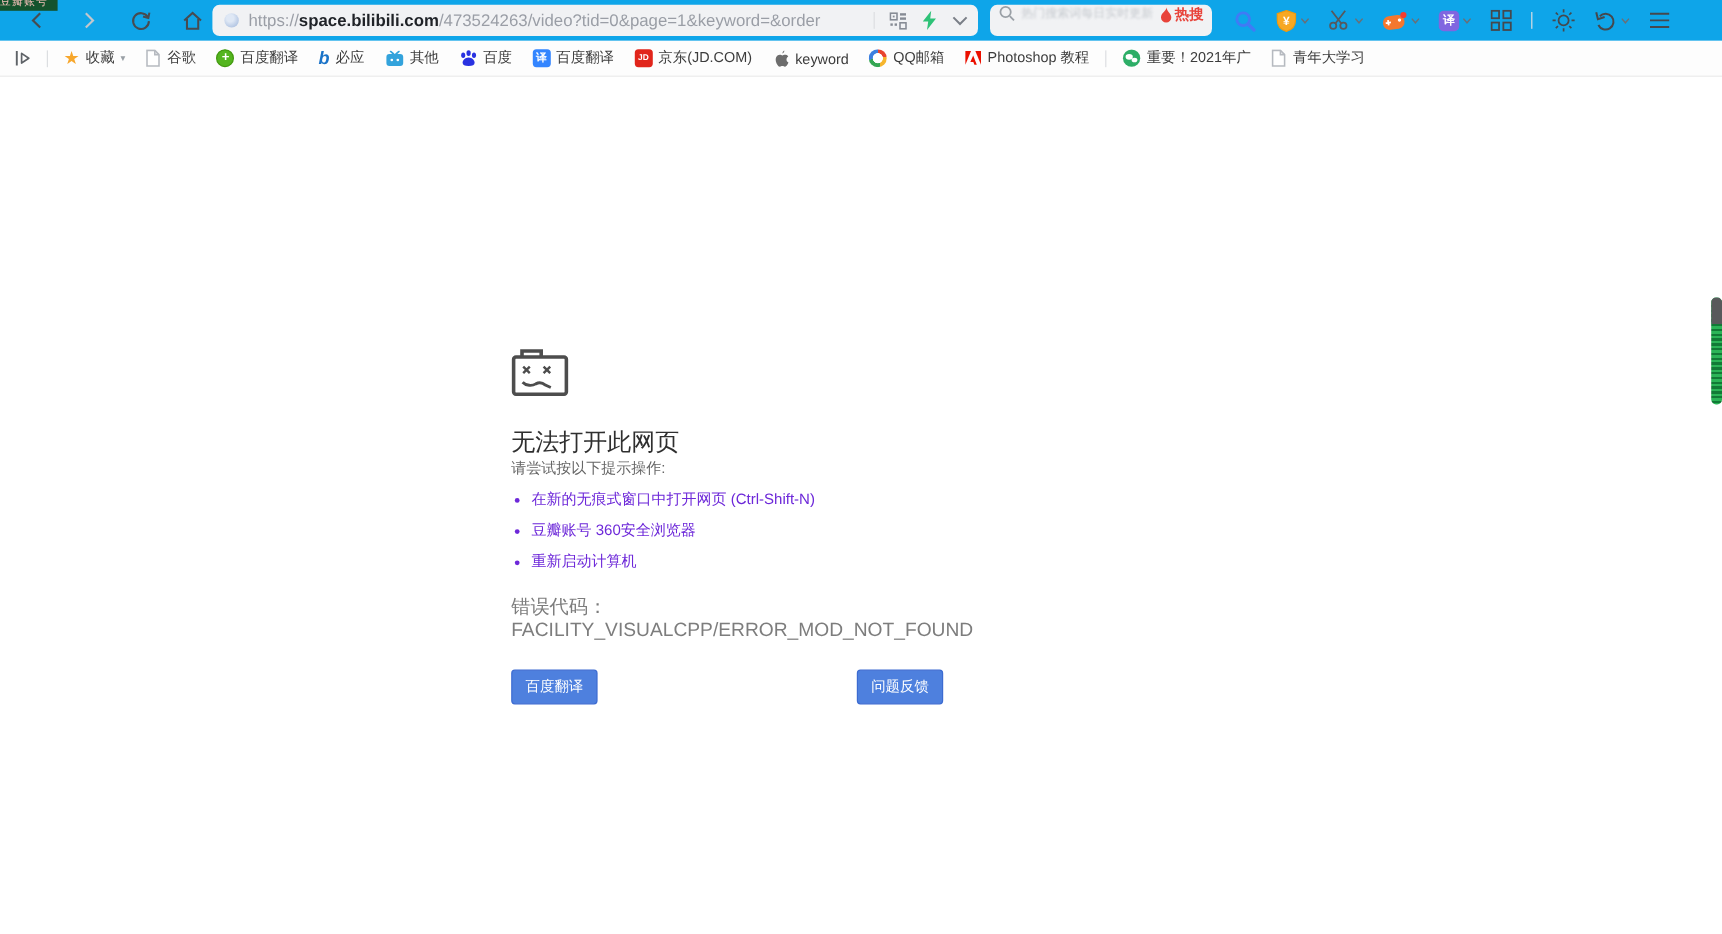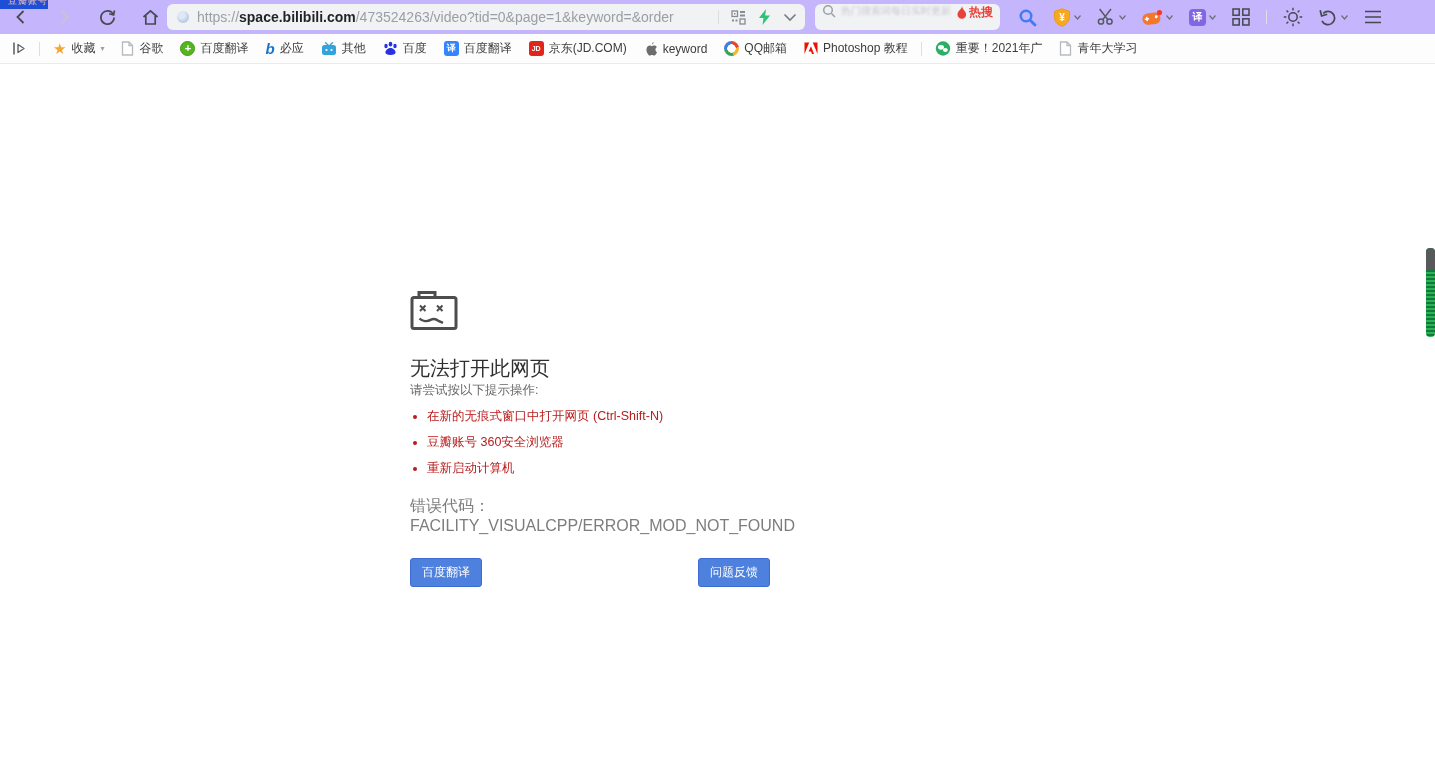"豆瓣账号" .corner-tag { background: #1d4ed8 -> #14532d; text-align: right -> left }
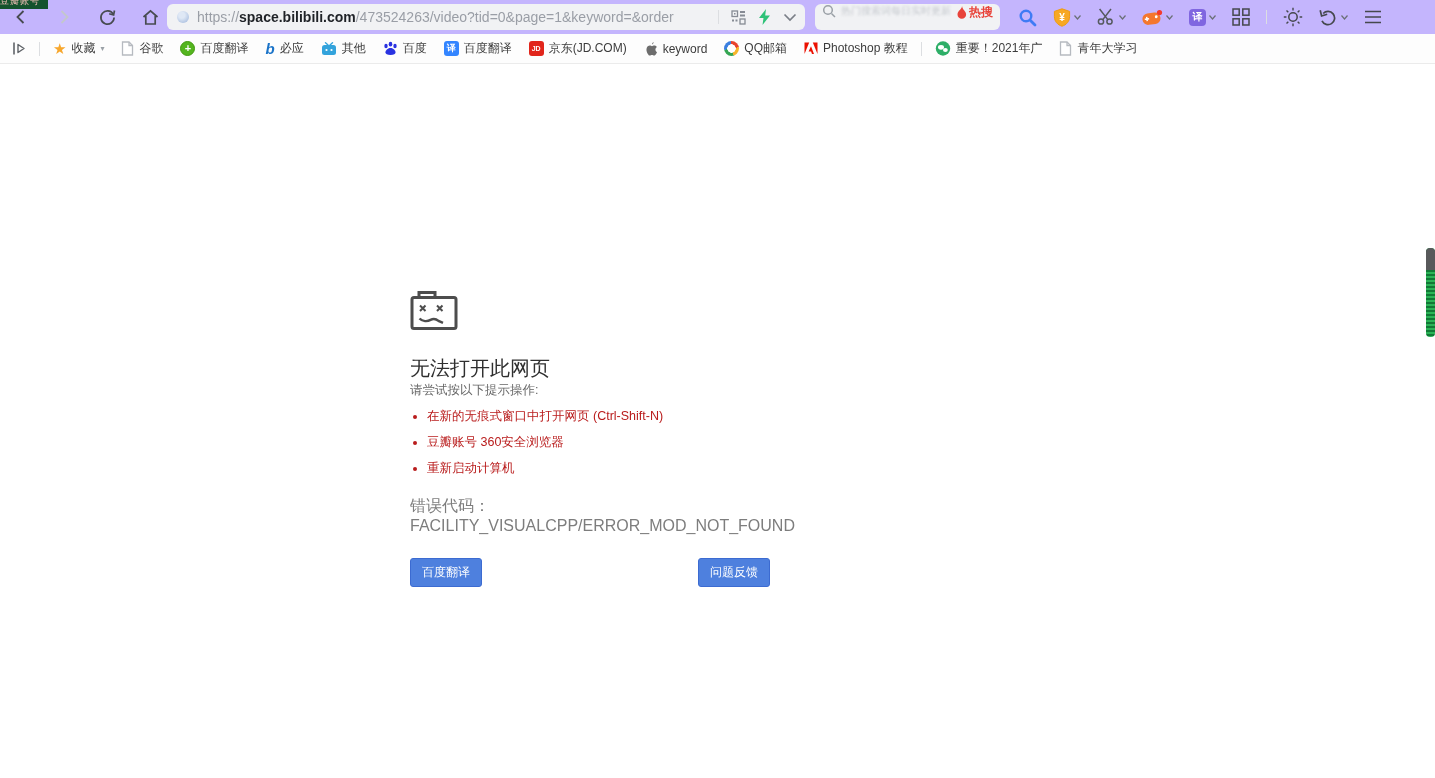"https://space.bilibili.com/473524263/vid" .topbar { background: #c4b5fd -> #0ea5e9; padding: 0 10px -> 0 20px }
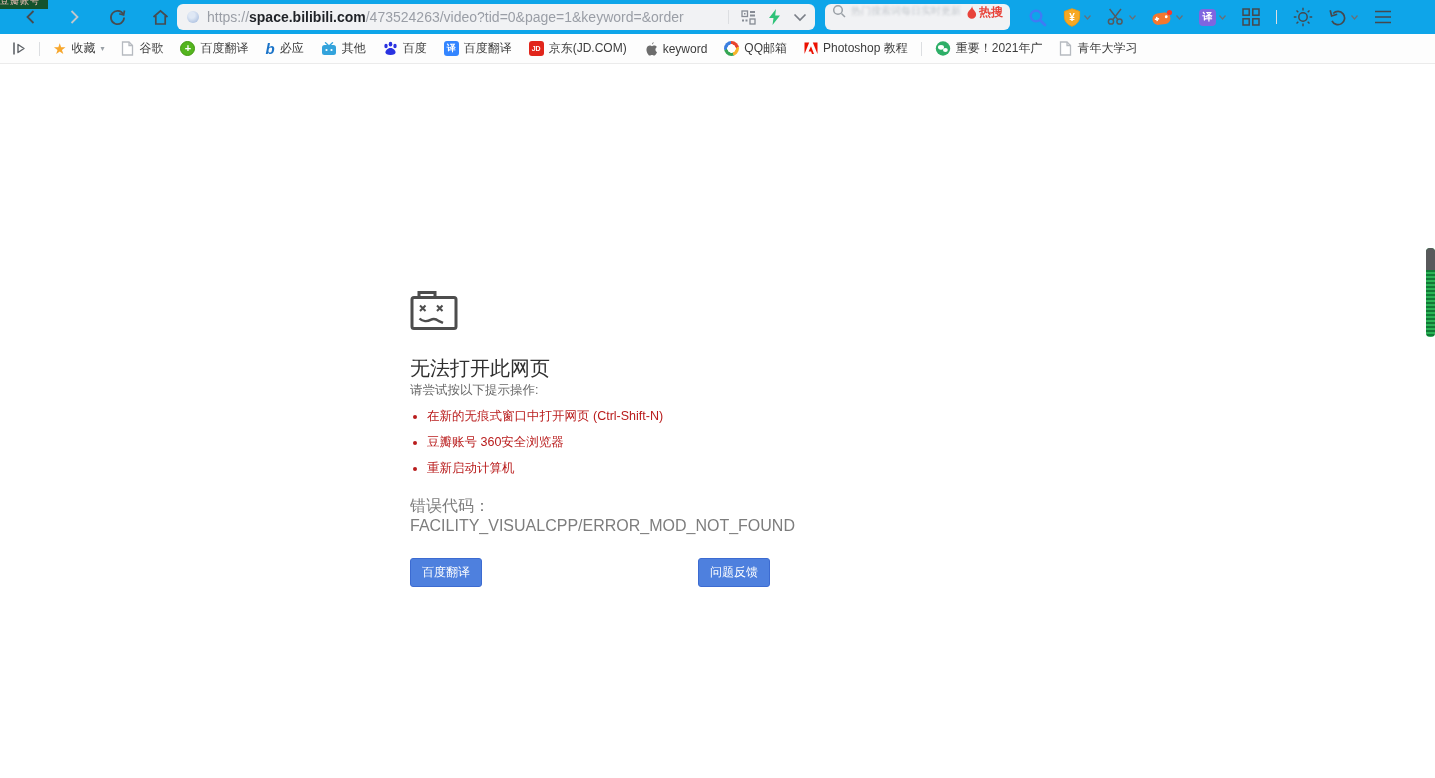"无法打开此网页" .err { left: 410px -> 426px }
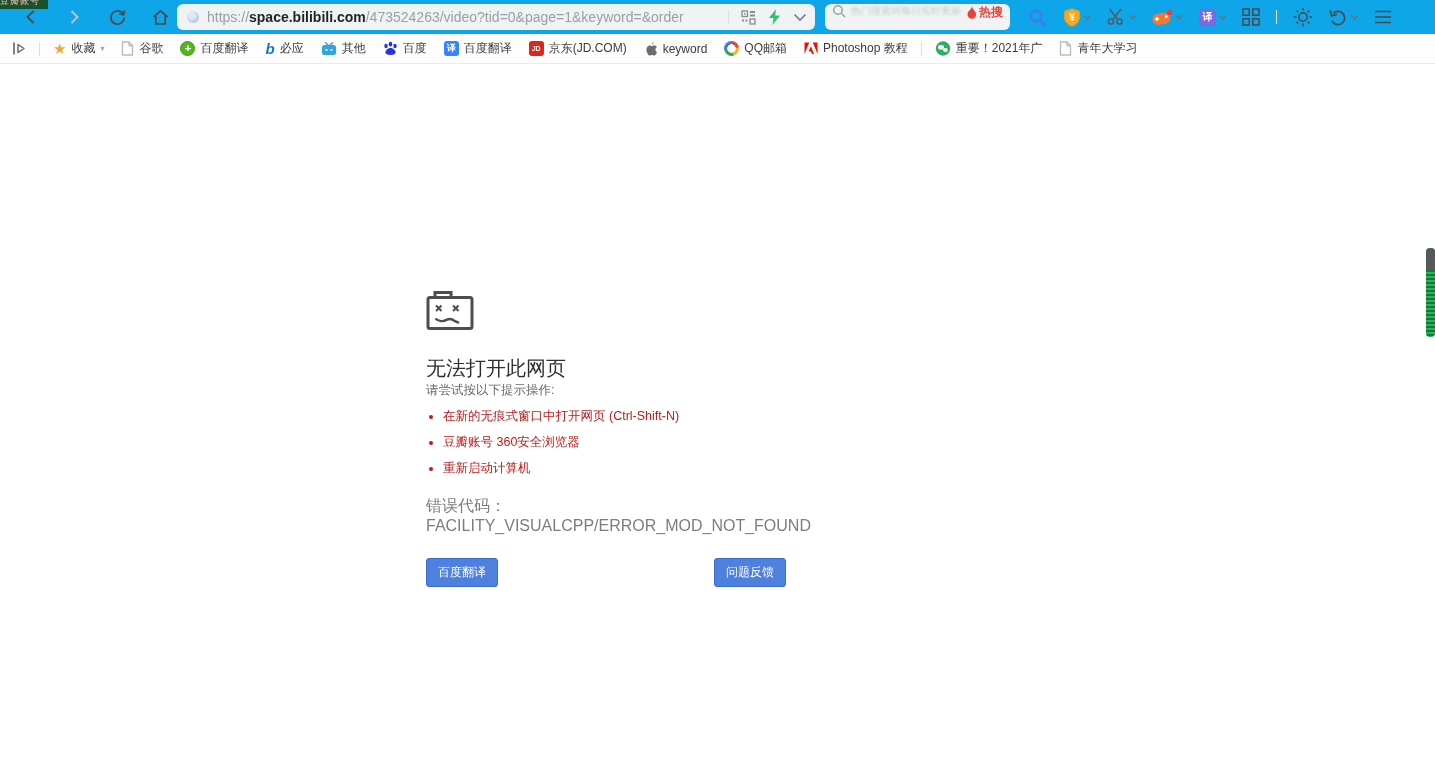"在新的无痕式窗口中打开网页 (Ctrl-Shift-N)" .err li { color: #b91c1c -> #6d28d9 }
